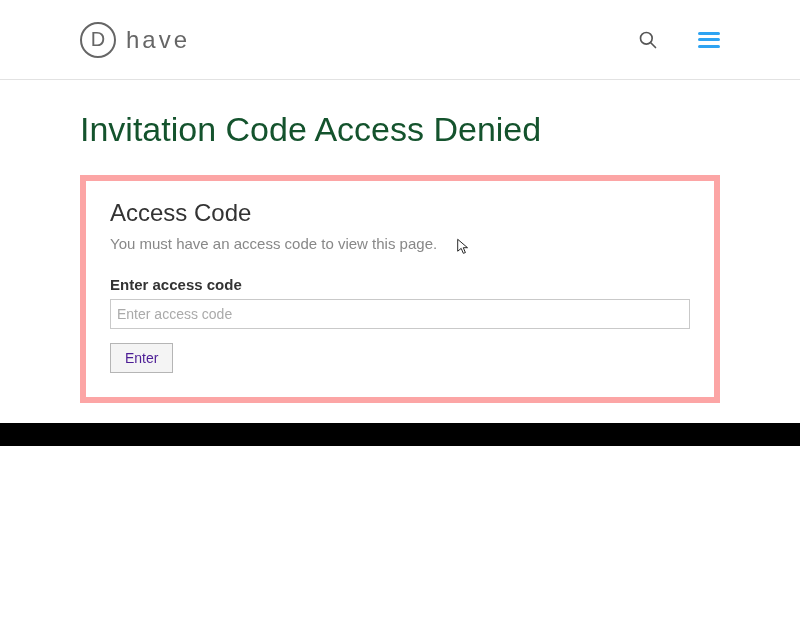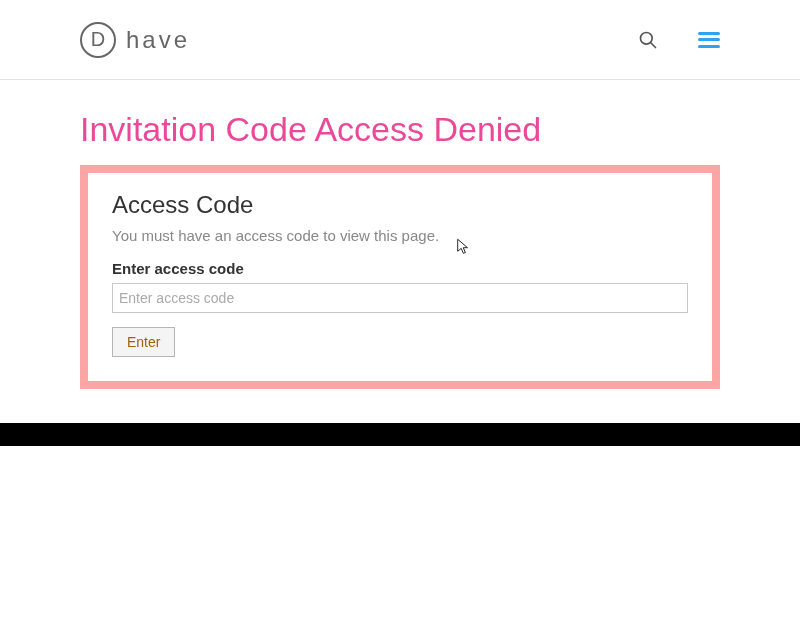"Invitation Code Access Denied" h1.page-title { color: #ec4899 -> #14532d; margin-bottom: 16px -> 26px }
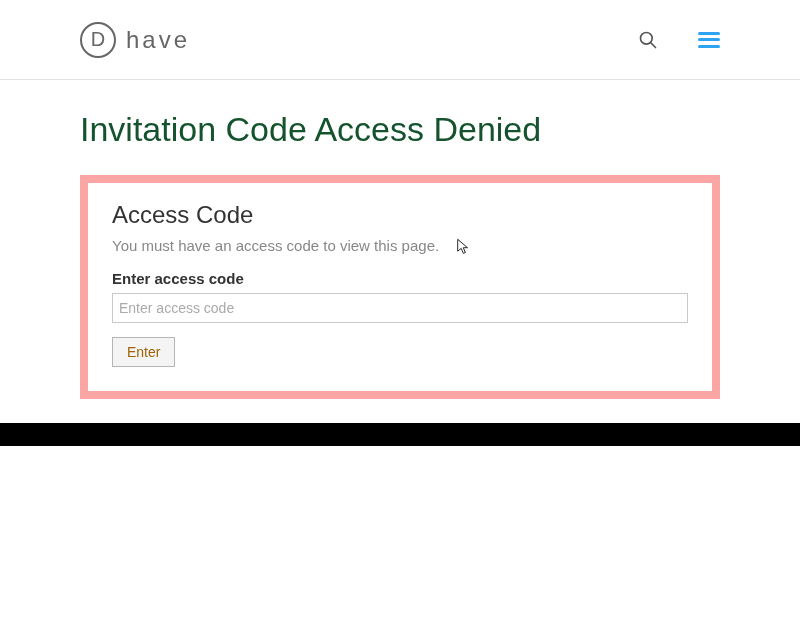"Access Code" .card { border: 8px solid #fca5a5 -> 6px solid #fca5a5 }
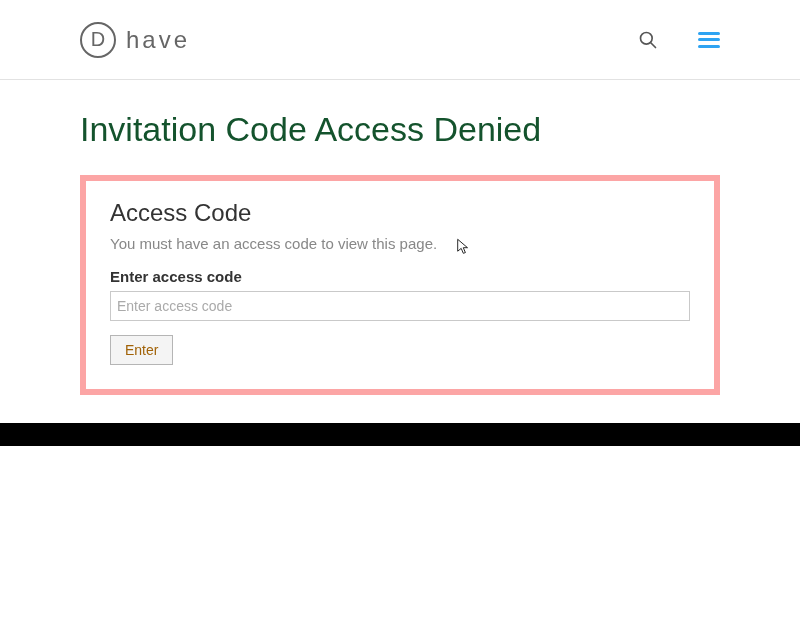"You must have an access" .card p.desc { margin-bottom: 16px -> 24px }
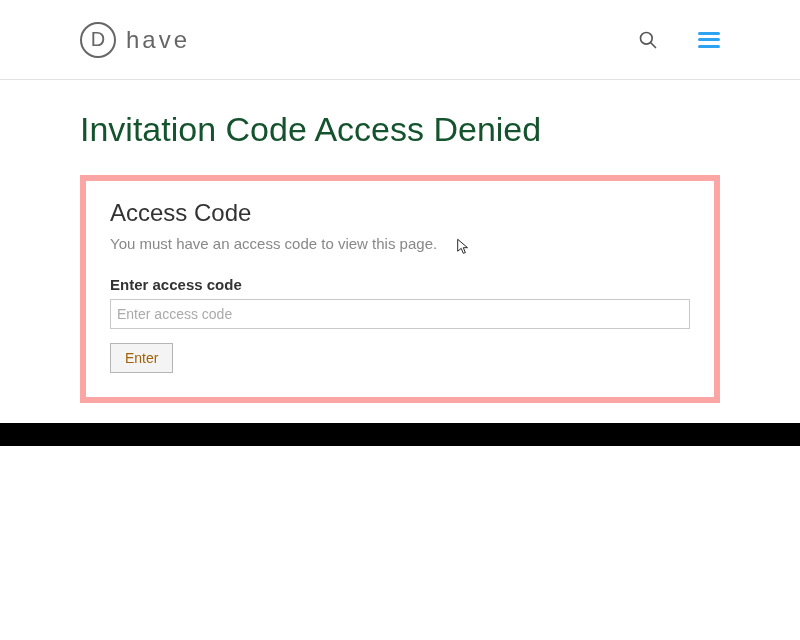"Enter" .card button.enter { color: #a16207 -> #4c1d95 }
